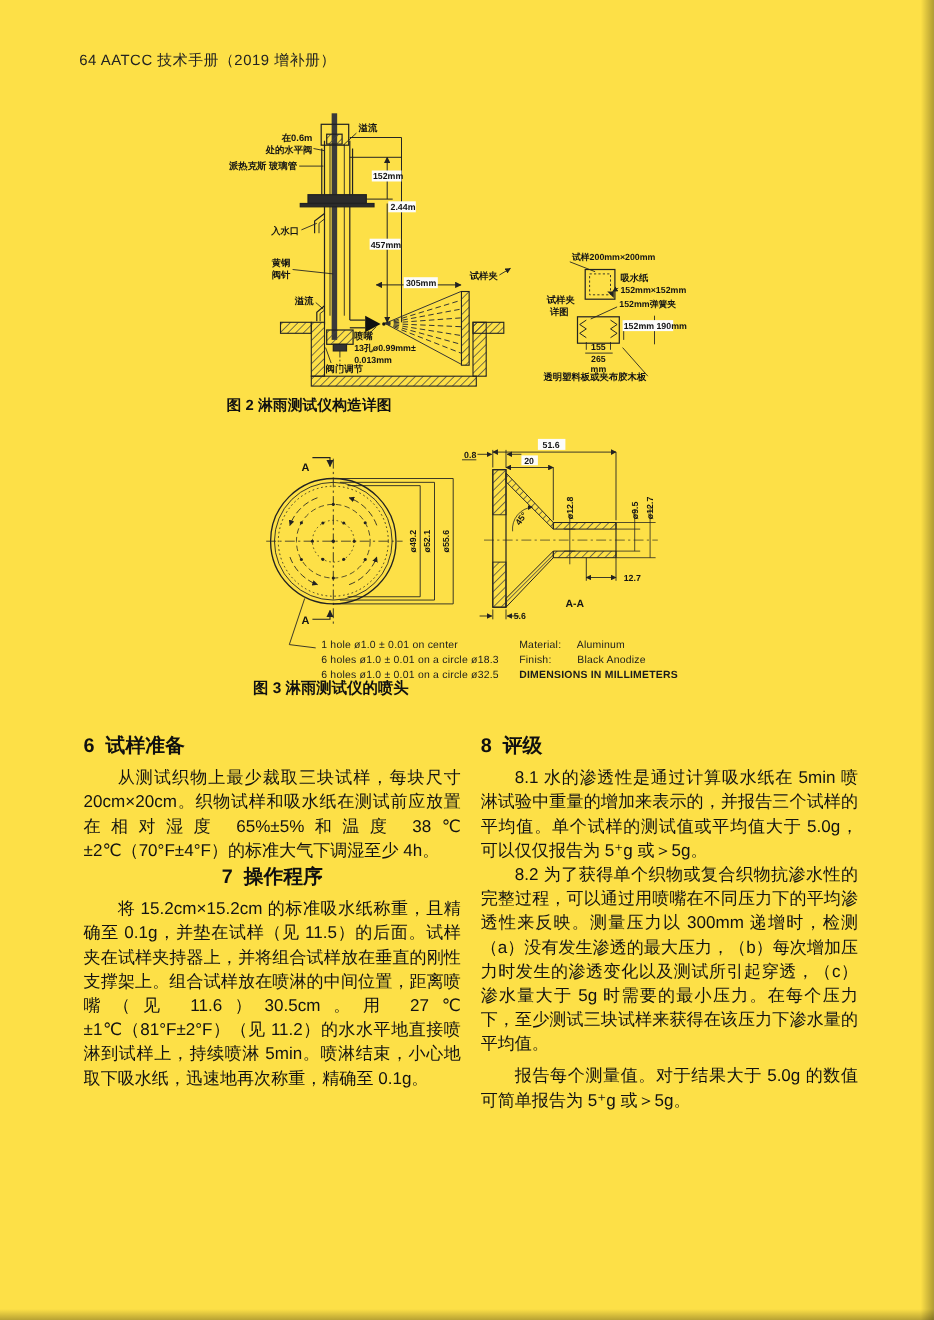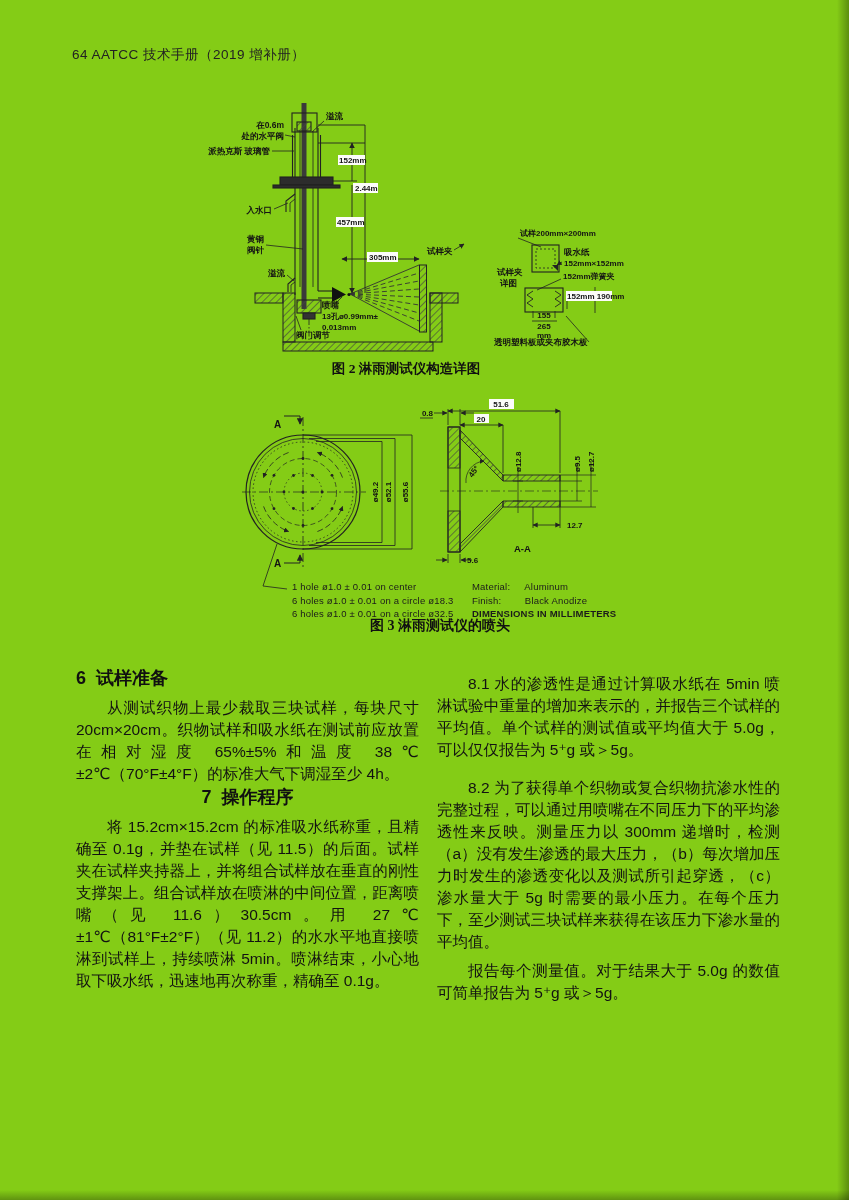"64 AATCC 技术手册（2019 增补册）" .page { background: #84cc16 -> #fde047 }
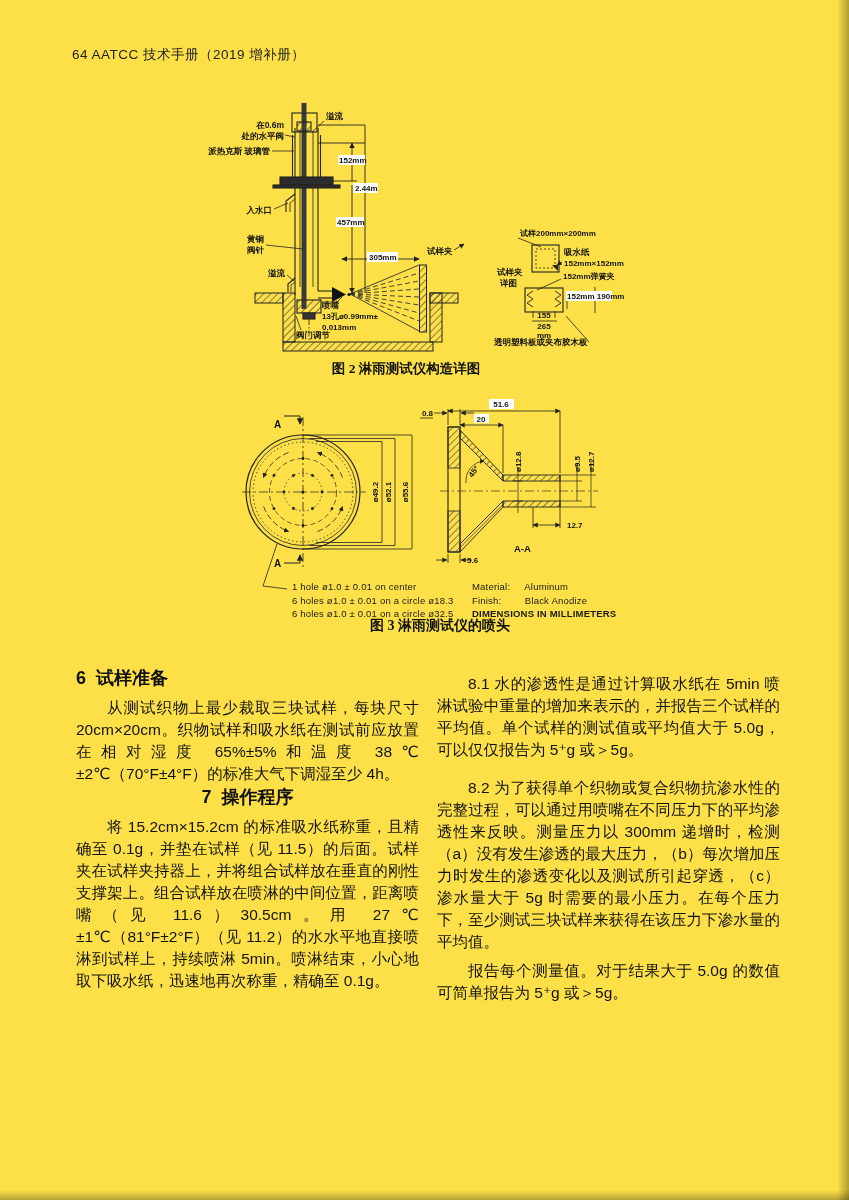"图 2 淋雨测试仪构造详图" .cap { font-family: Liberation Serif, serif -> none; text-align: center -> none }
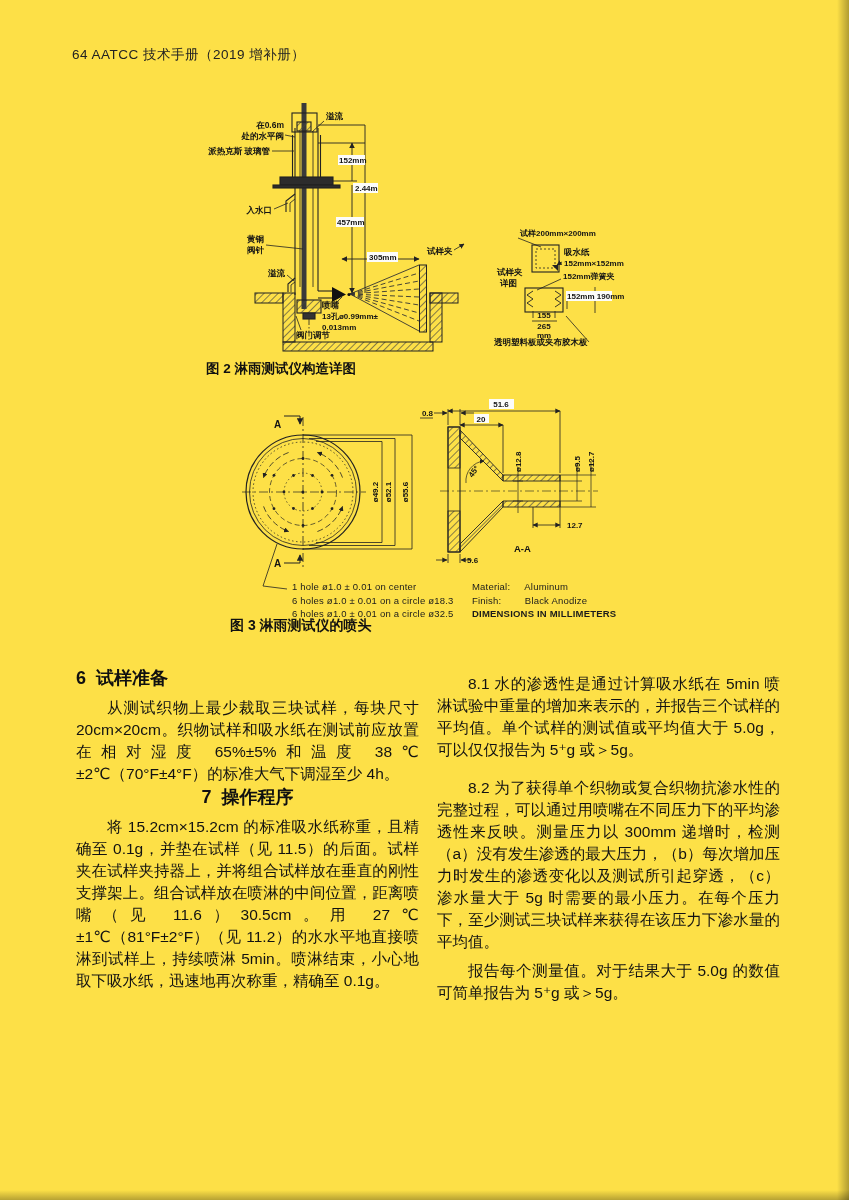"8 评级" h2.sec { html: none -> <h2><span>8</span><span>评级</span></h2> }
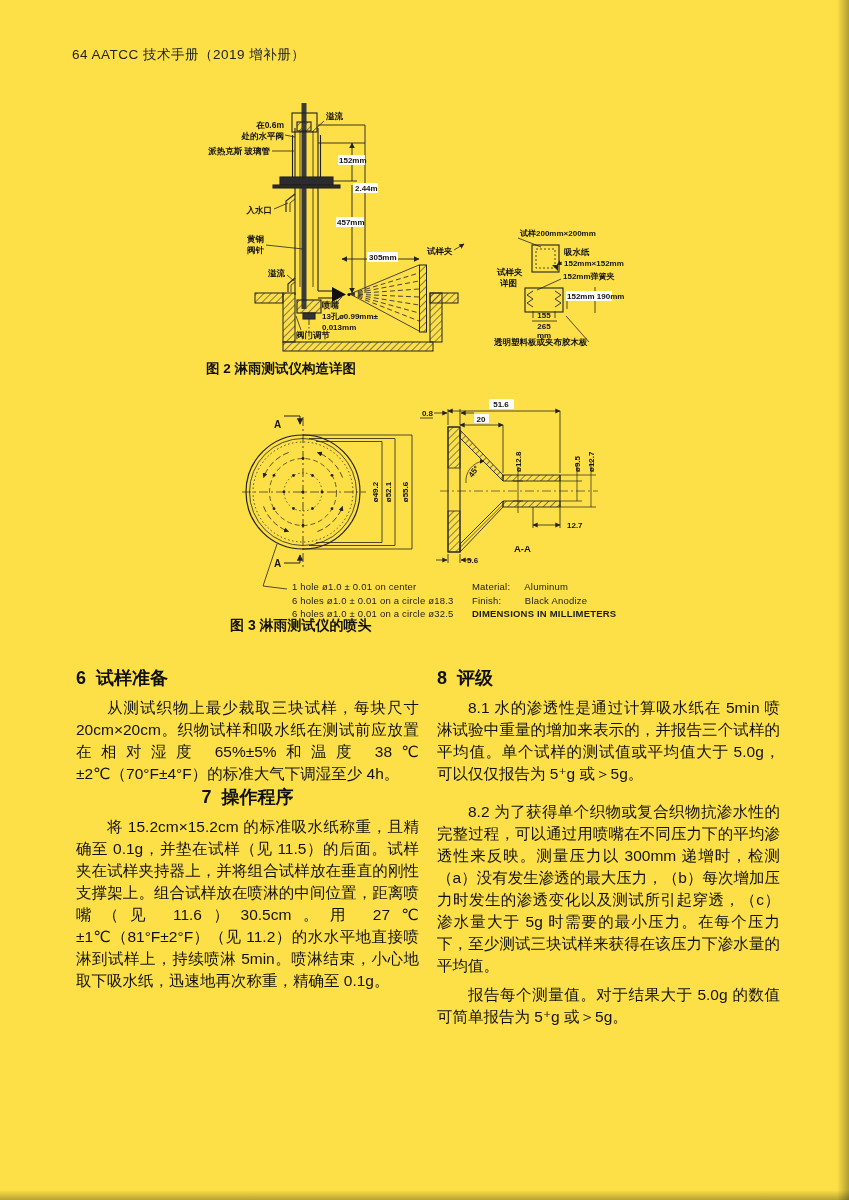"8.2" p.cont { margin-top: 16px -> 0 }
